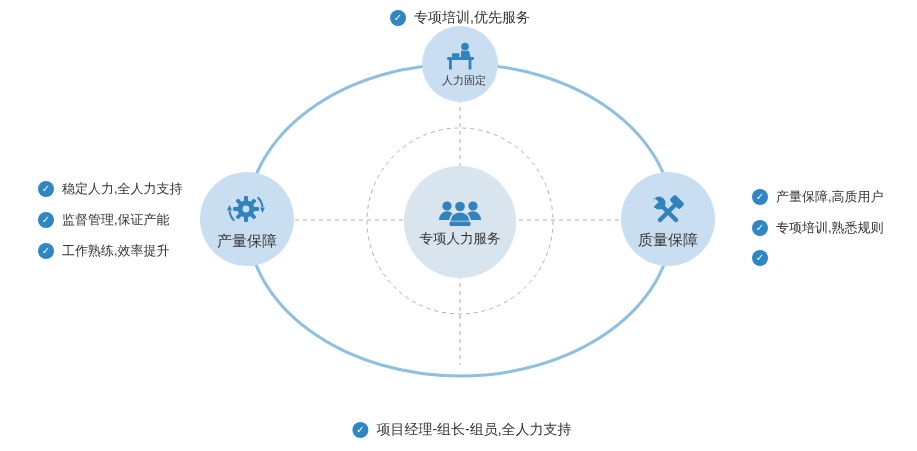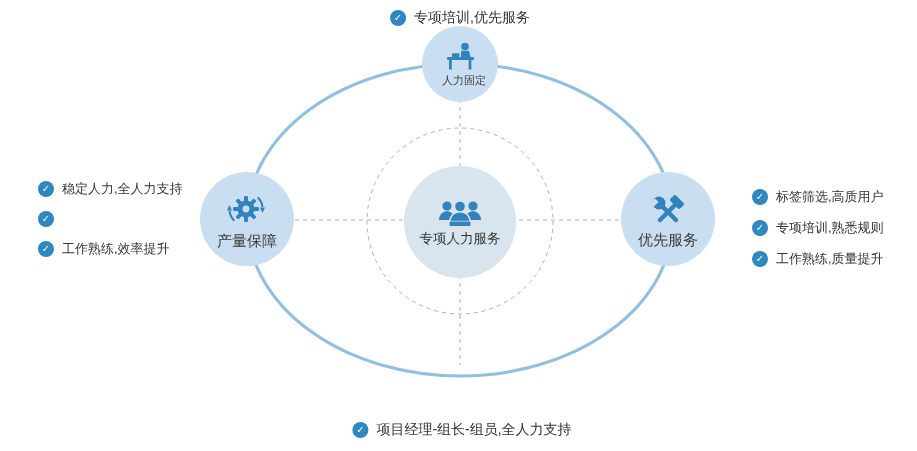"标签筛选,高质用户" span.point-text { text: 标签筛选 -> 产量保障 }
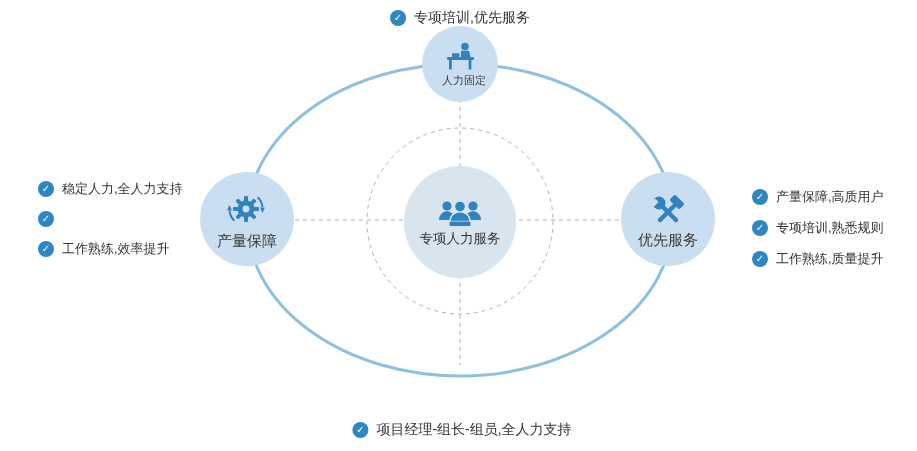"监督管理,保证产能" span.point-text { html: none -> <span>监督管理,保证产能</span> }
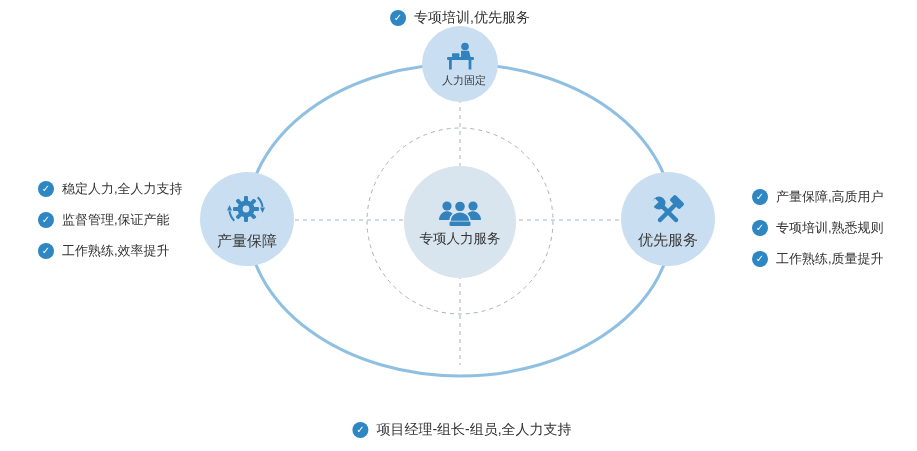"优先服务" div.node-label { text: 优先服务 -> 质量保障 }
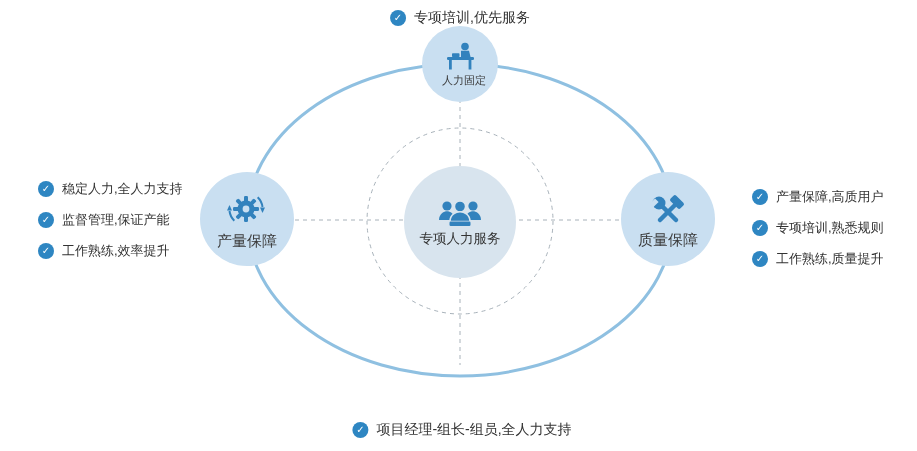"工作熟练,质量提升" span.point-text { html: <span>工作熟练,质量提升</span> -> none }
